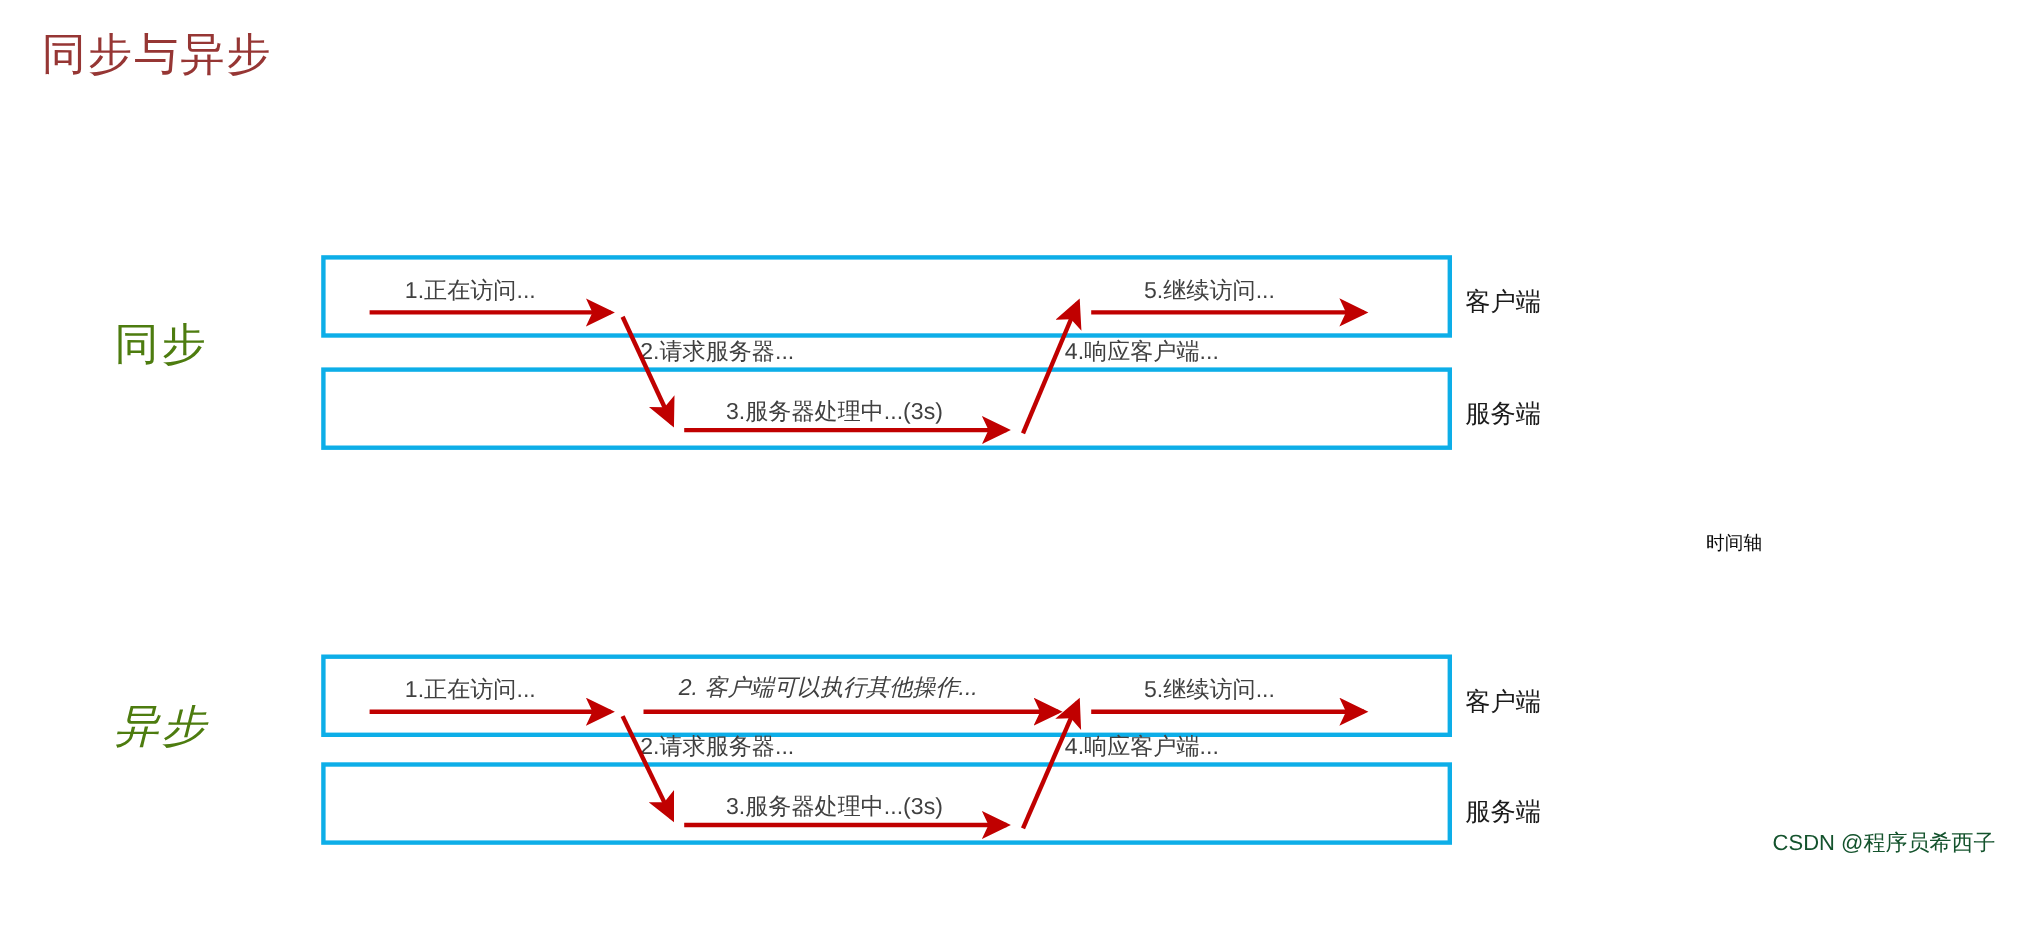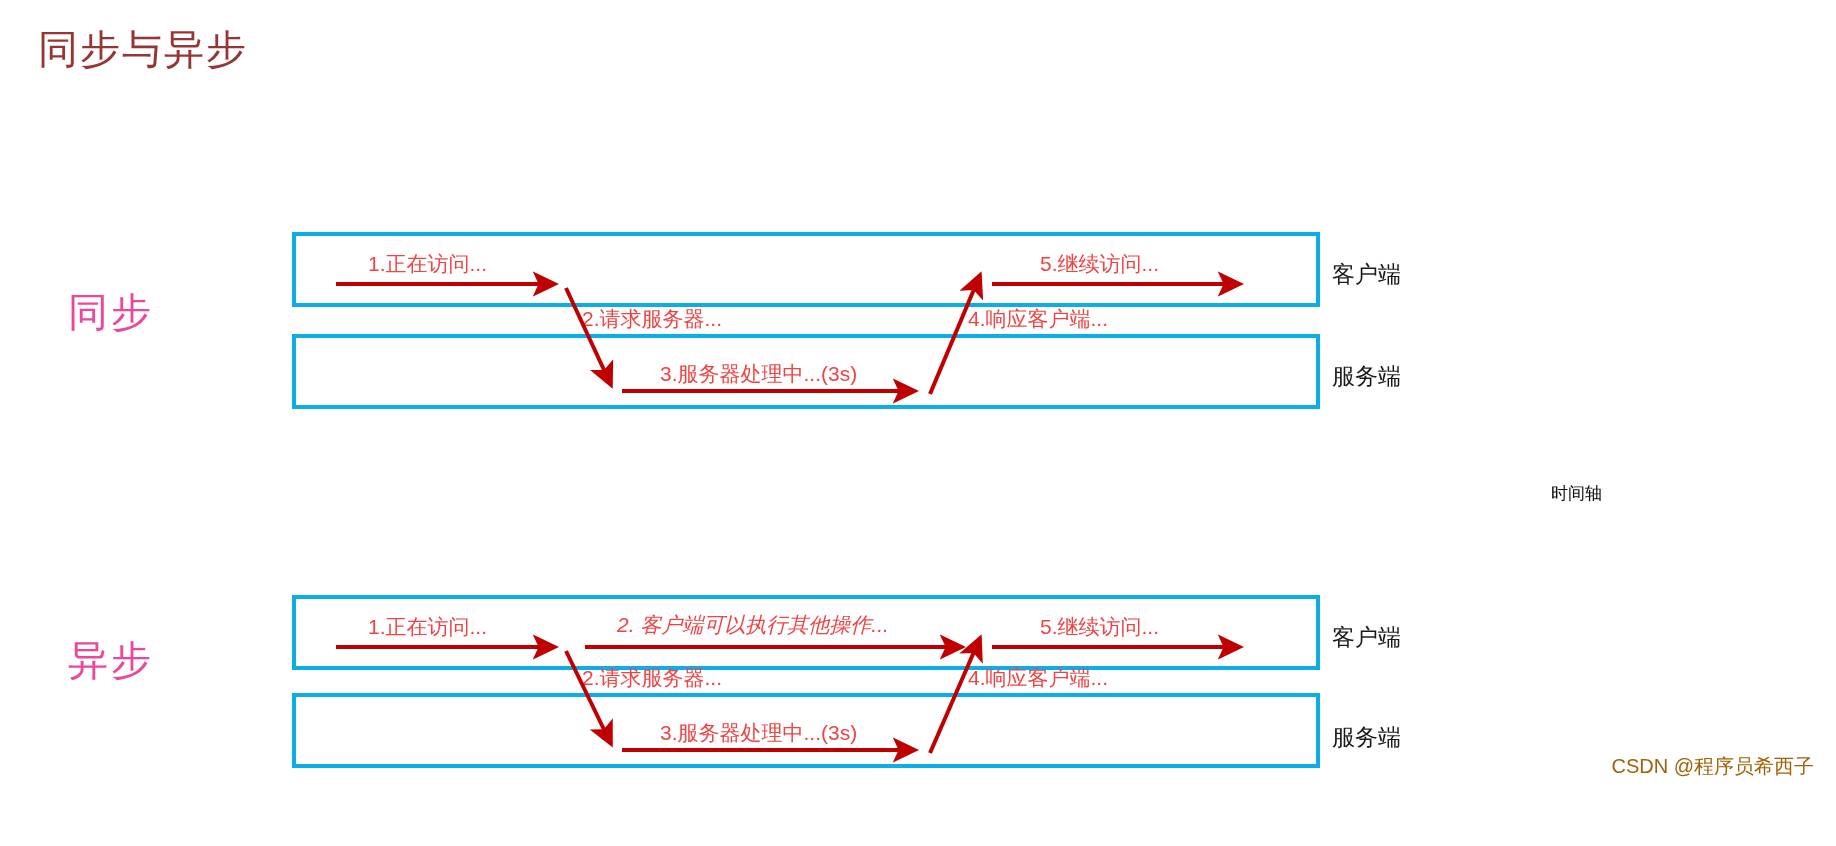"1.正在访问..." .caption { color: #ef4444 -> #404040 }
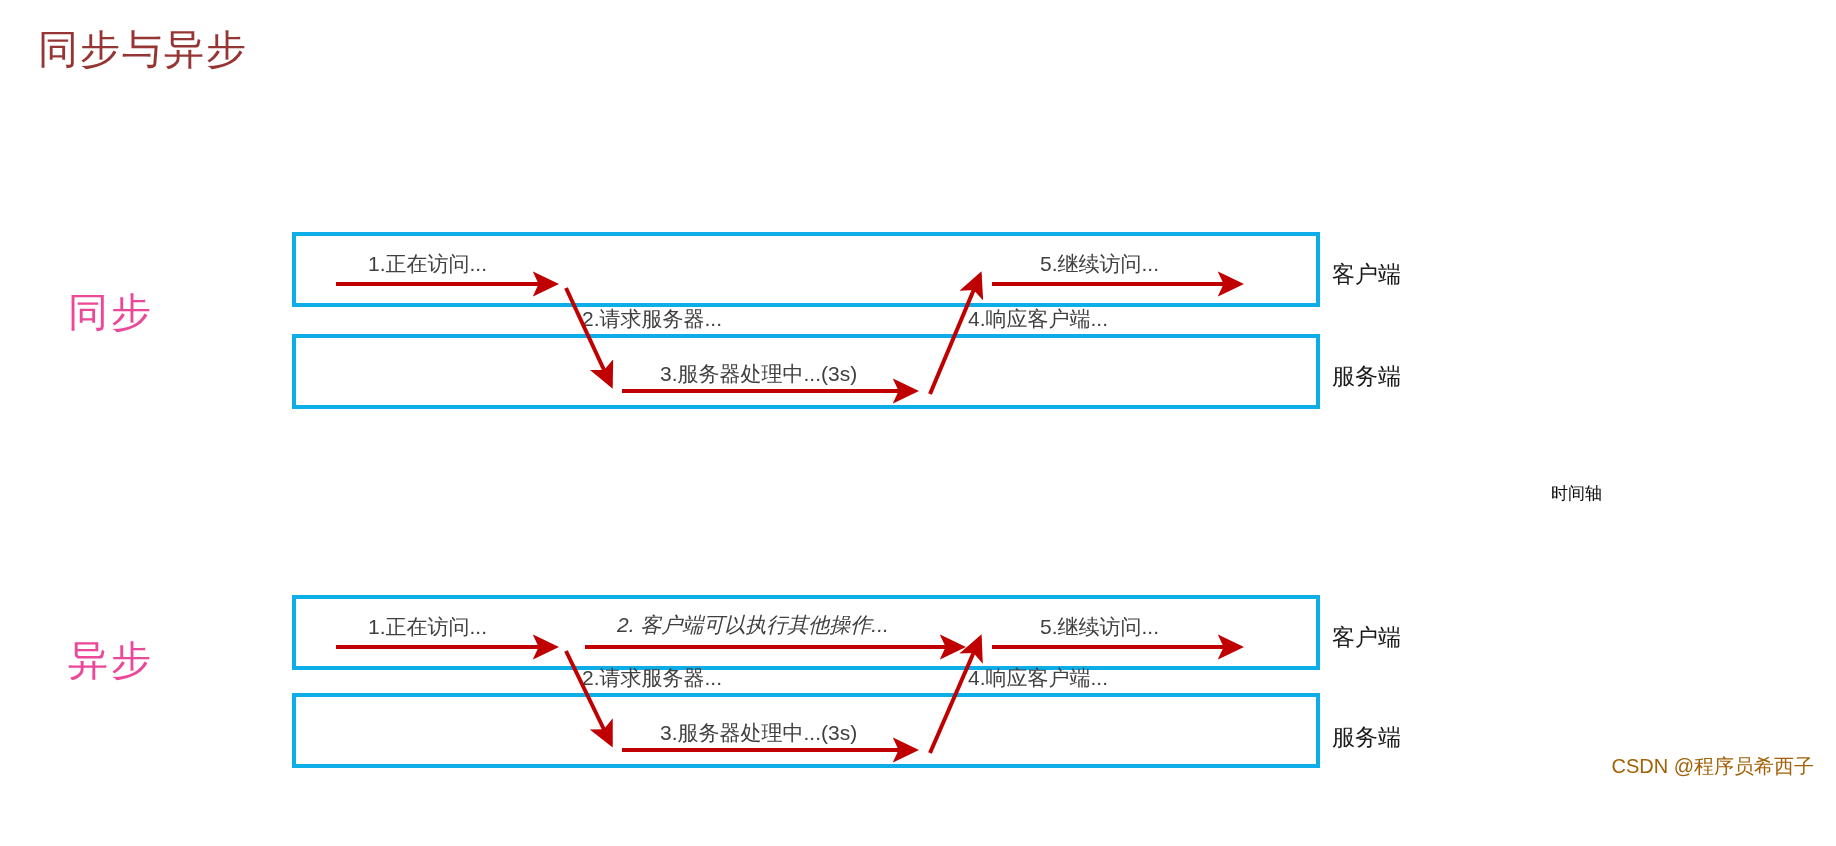"同步" .section-label { color: #ec4899 -> #4d7c0f; margin-left: none -> 36px }
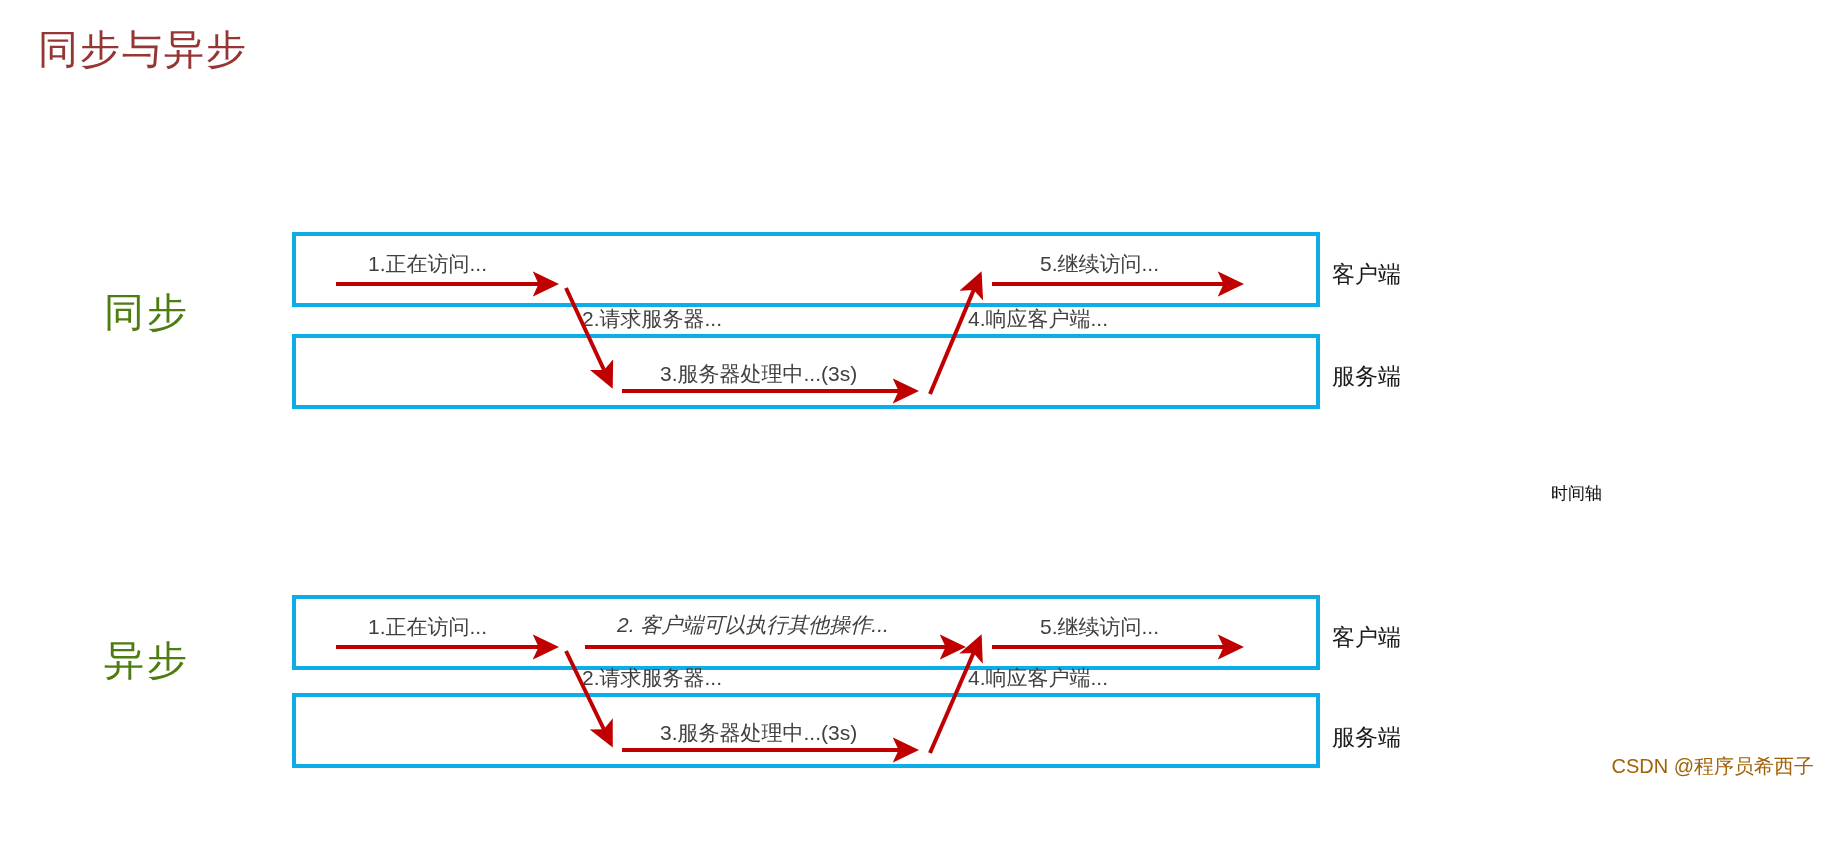"异步" .section-label.async { font-style: none -> italic }
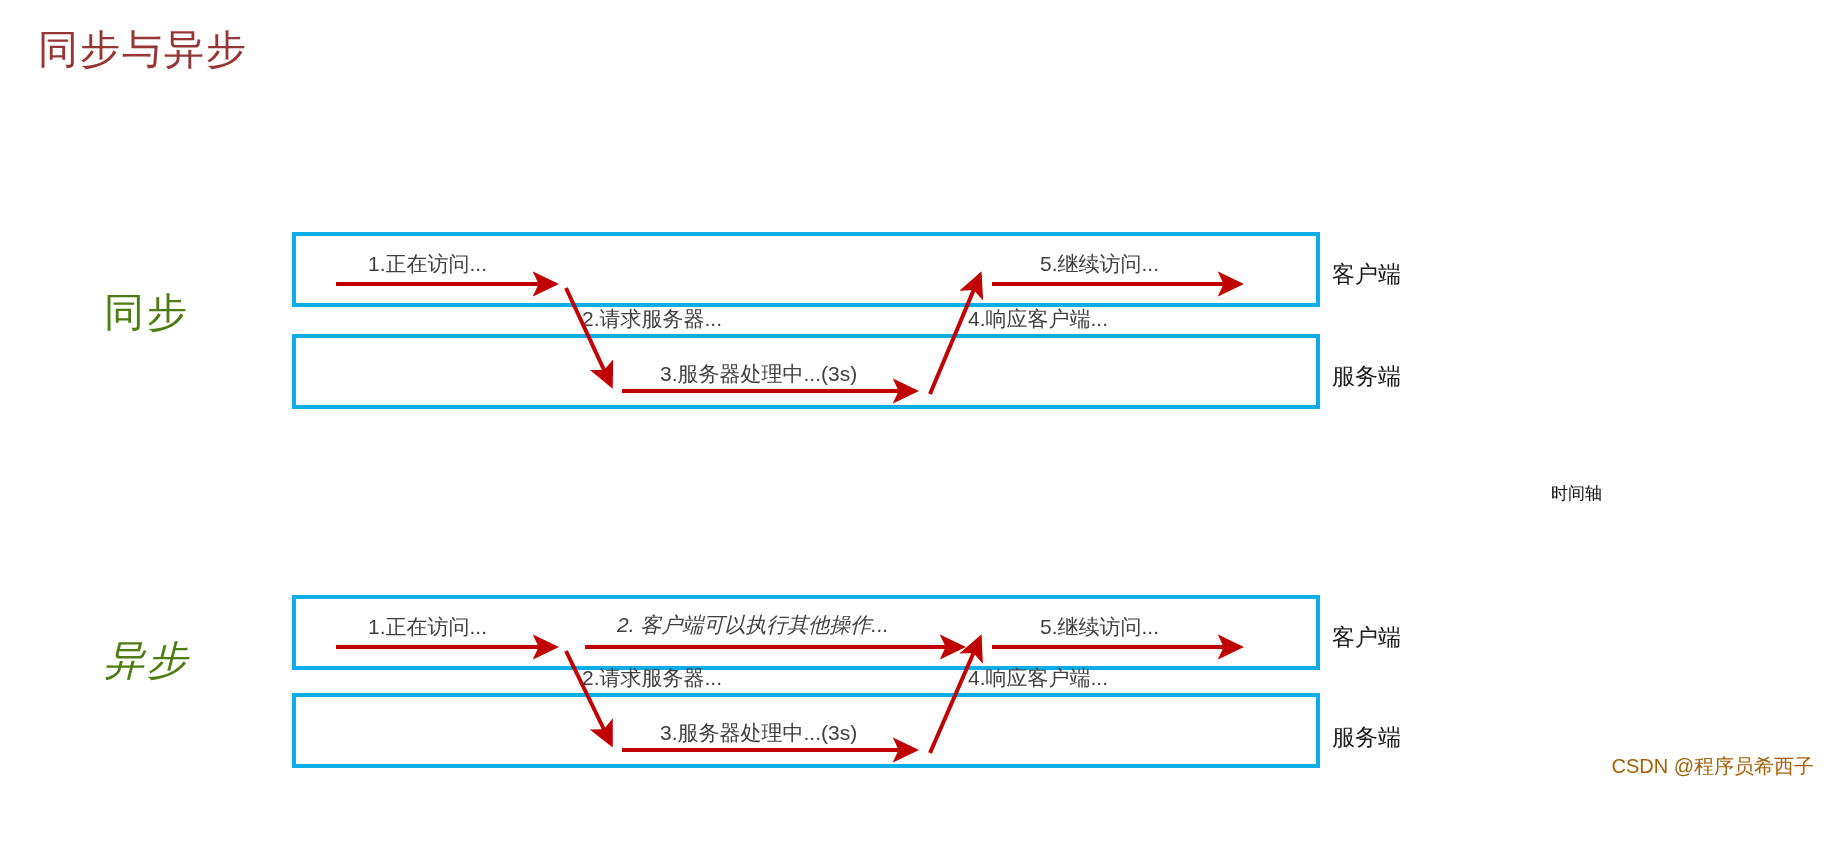"CSDN @程序员希西子" .watermark { color: #a16207 -> #14532d }
